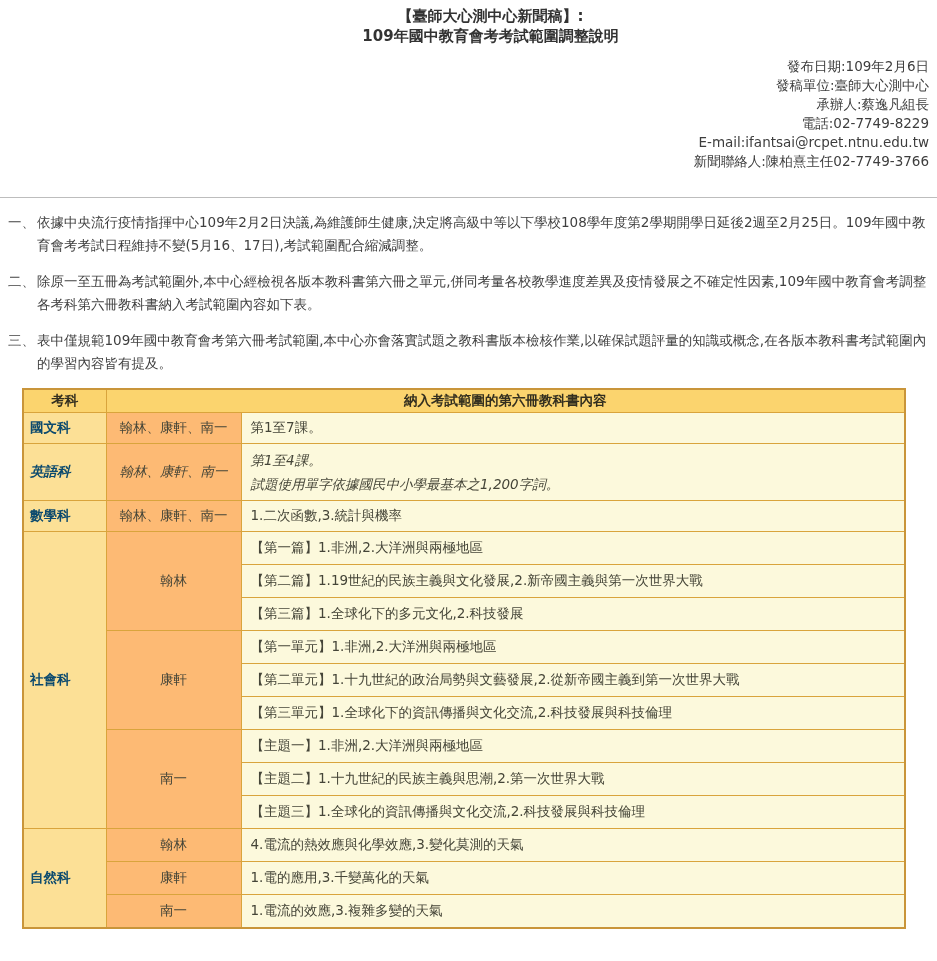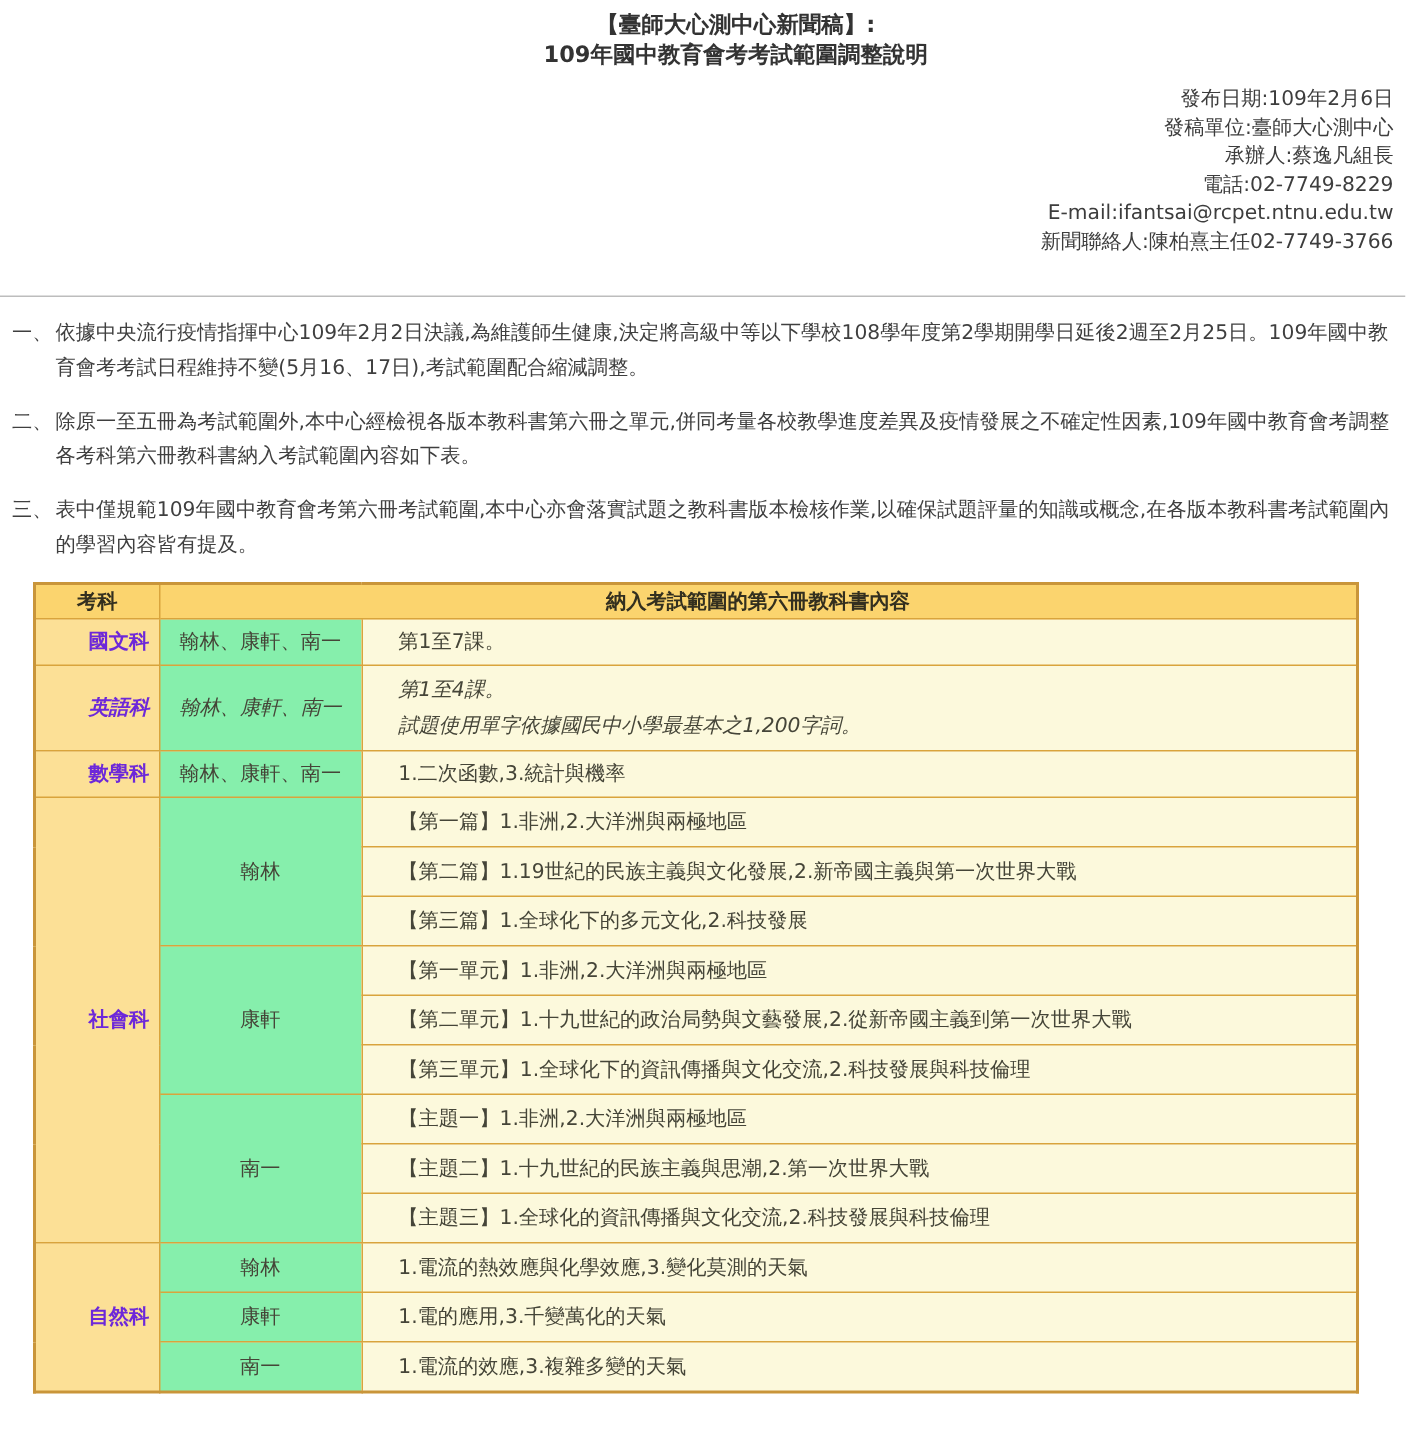"國文科" td.subject-cell { color: #6d28d9 -> #0c4a6e; text-align: right -> left }
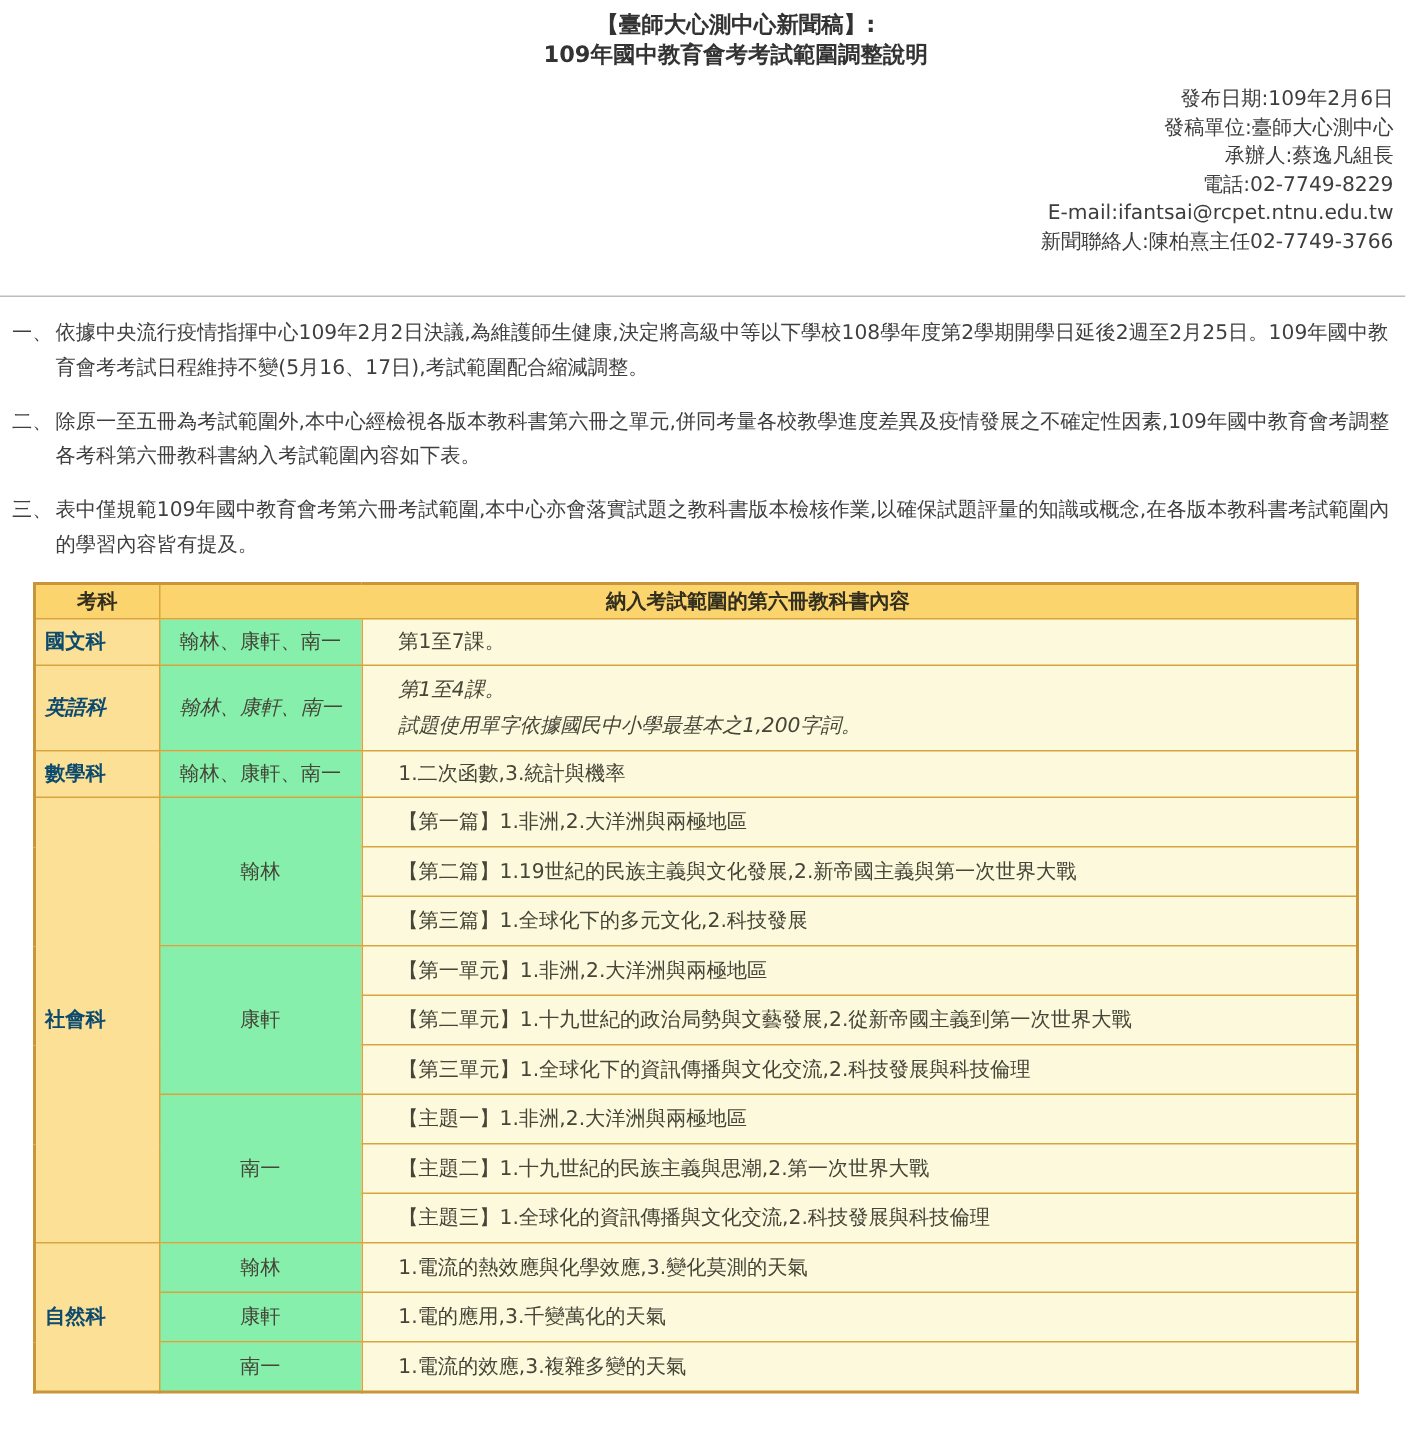"翰林、康軒、南一" td.publisher-cell { background: #86efac -> #fdba74 }
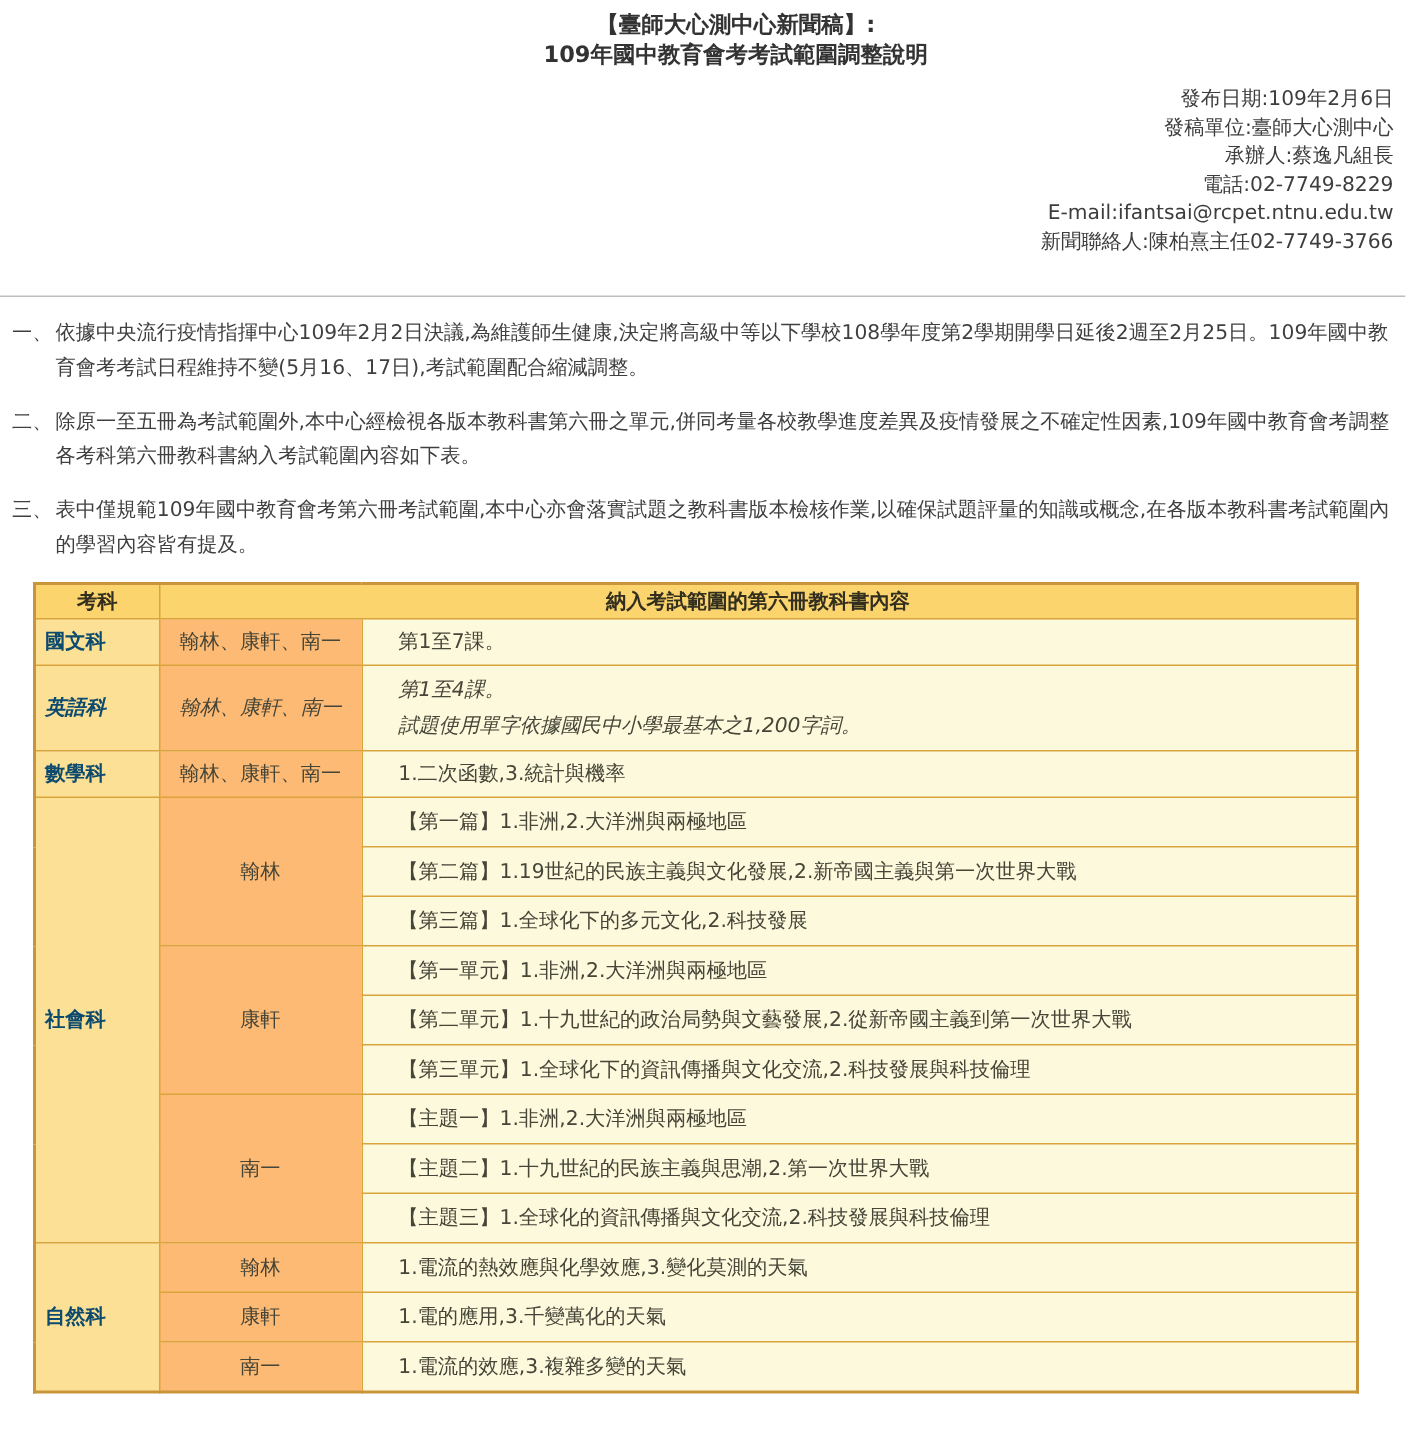"第1至7課。" td.content-cell { padding-left: 24px -> 9px }
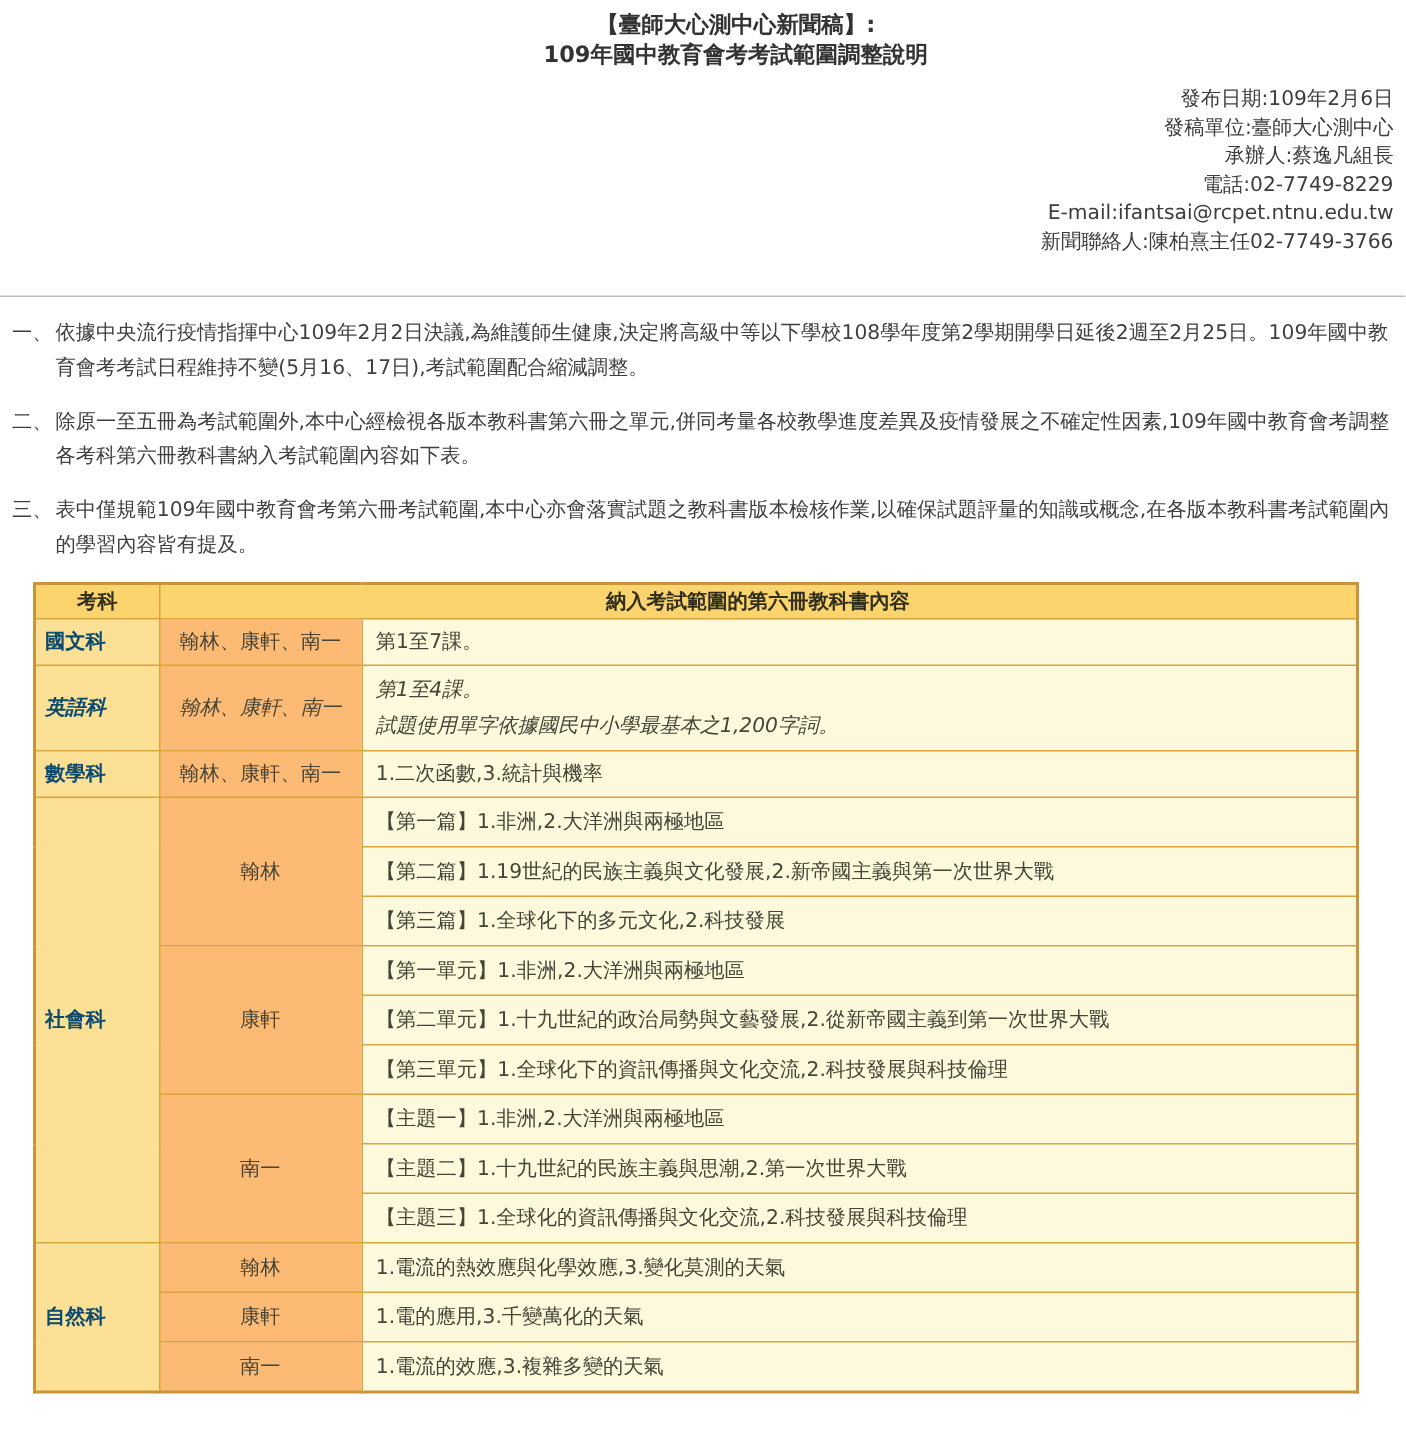"1.電流的熱效應與化學效應,3.變化莫測的天氣" td.content-cell { text: 1 -> 4 }
